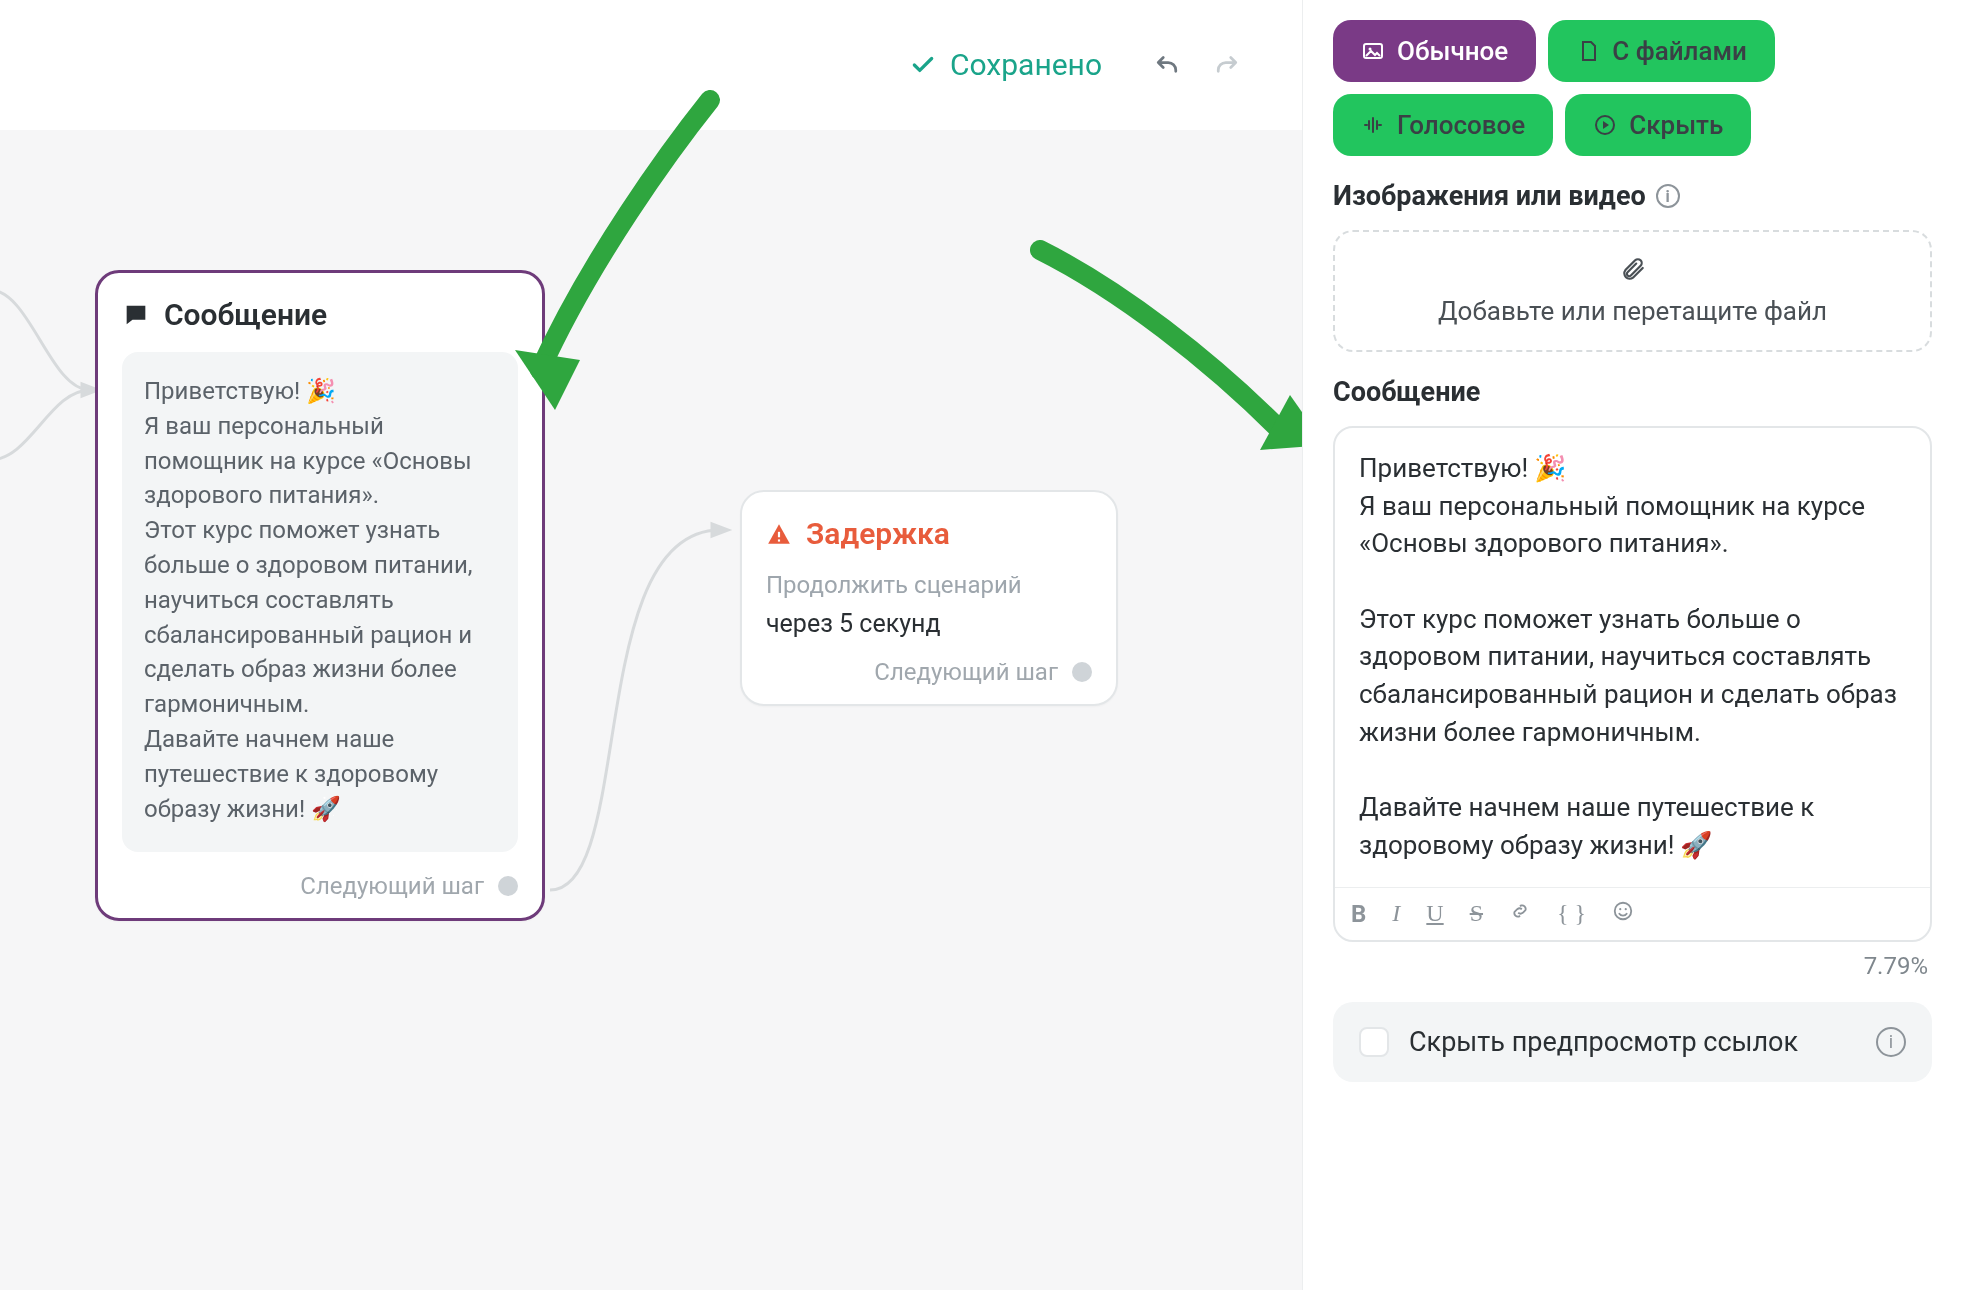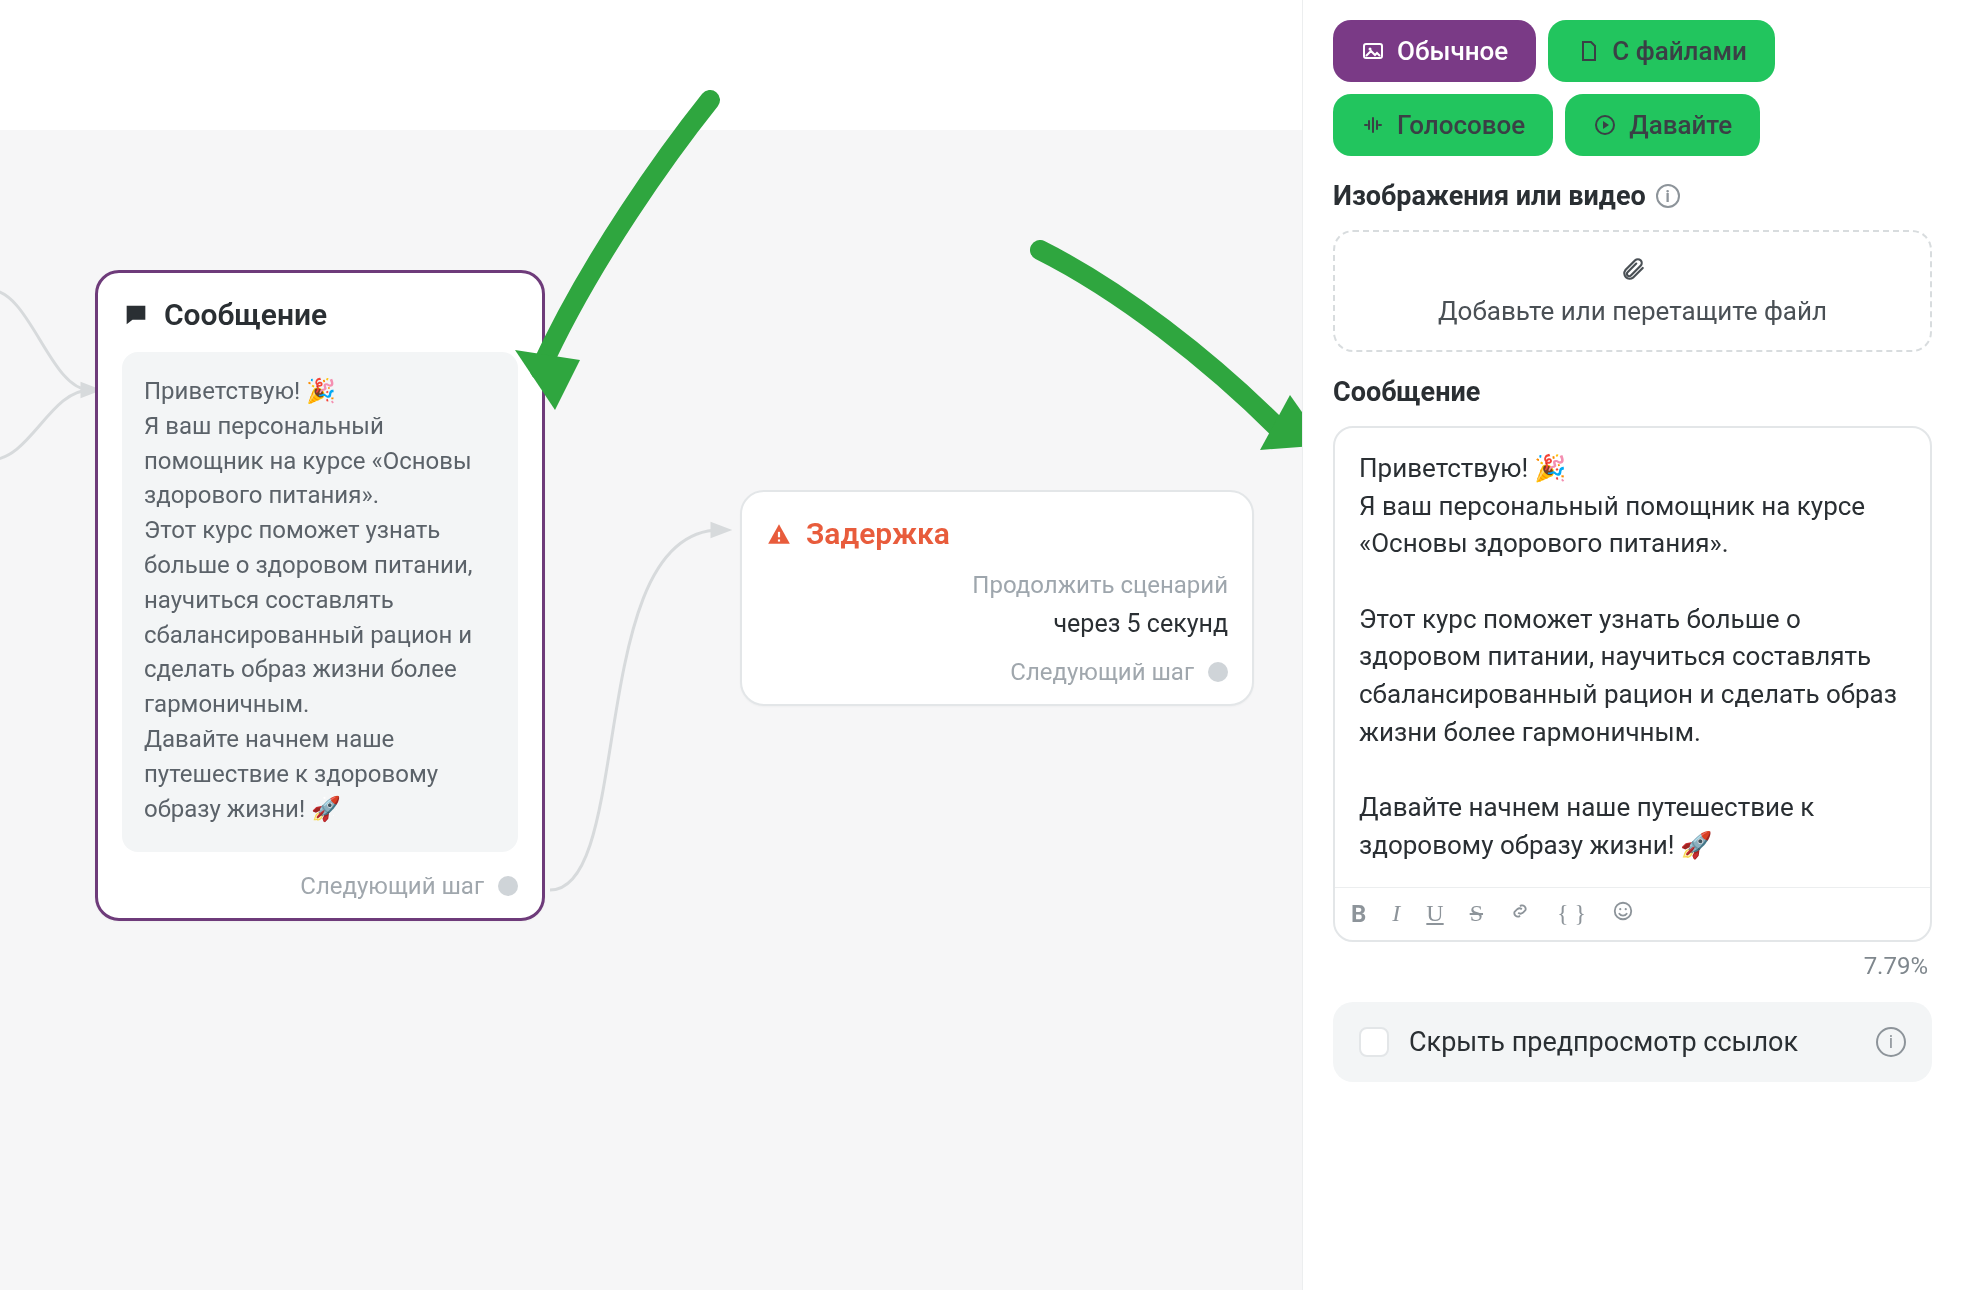"Сохранено" div.canvas-header { html: none -> <div> <div> <svg> <path></path> </svg> <span>Сохранено</span> </div> <div> <span> <svg> <path></path> </svg> </span> <span> <svg> <path></path> </svg> </span> </div> </div> }
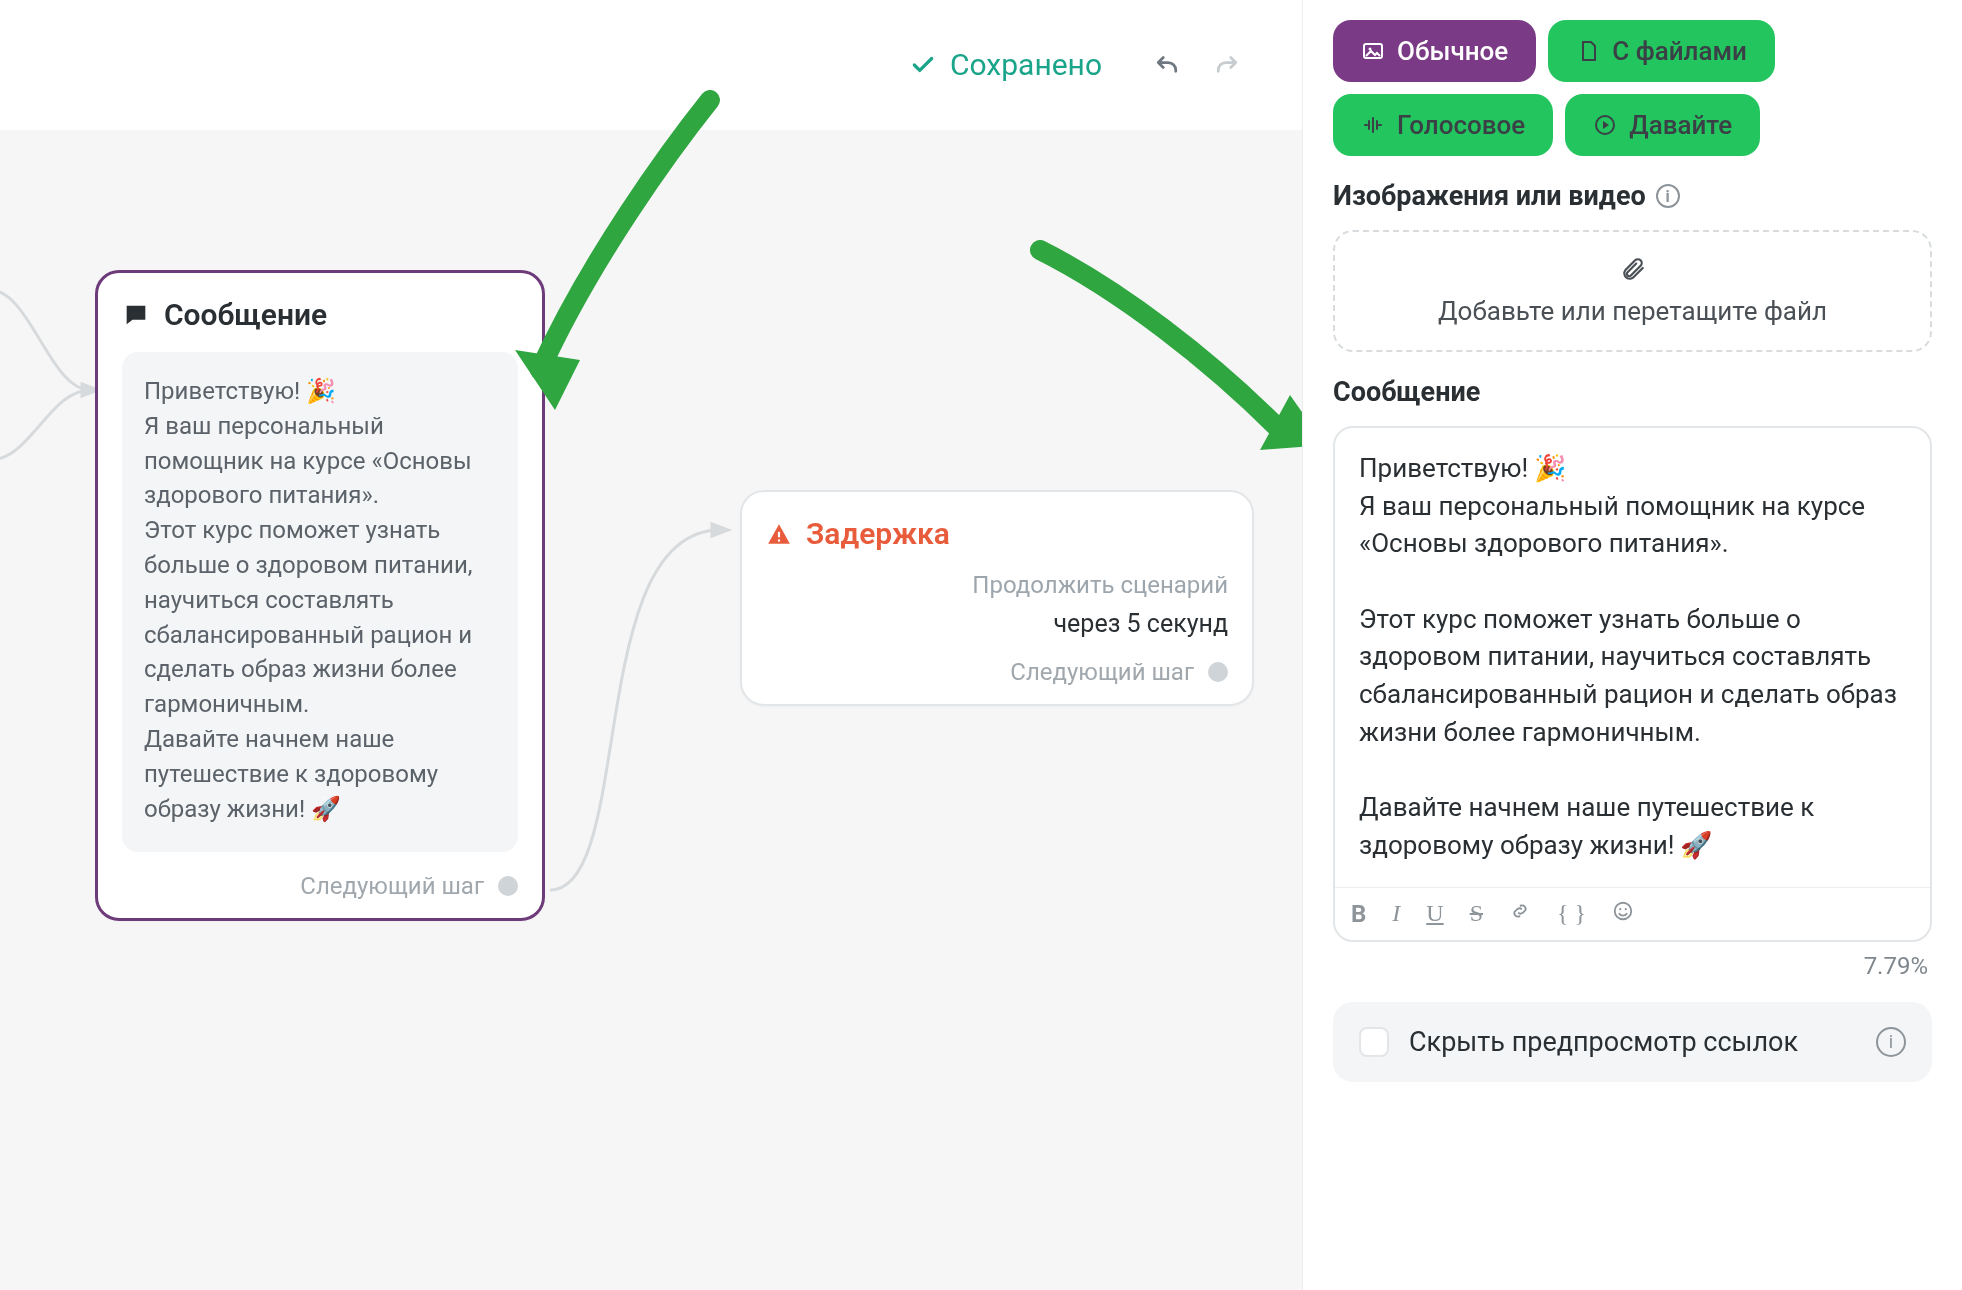"Давайте" span { text: Давайте -> Скрыть }
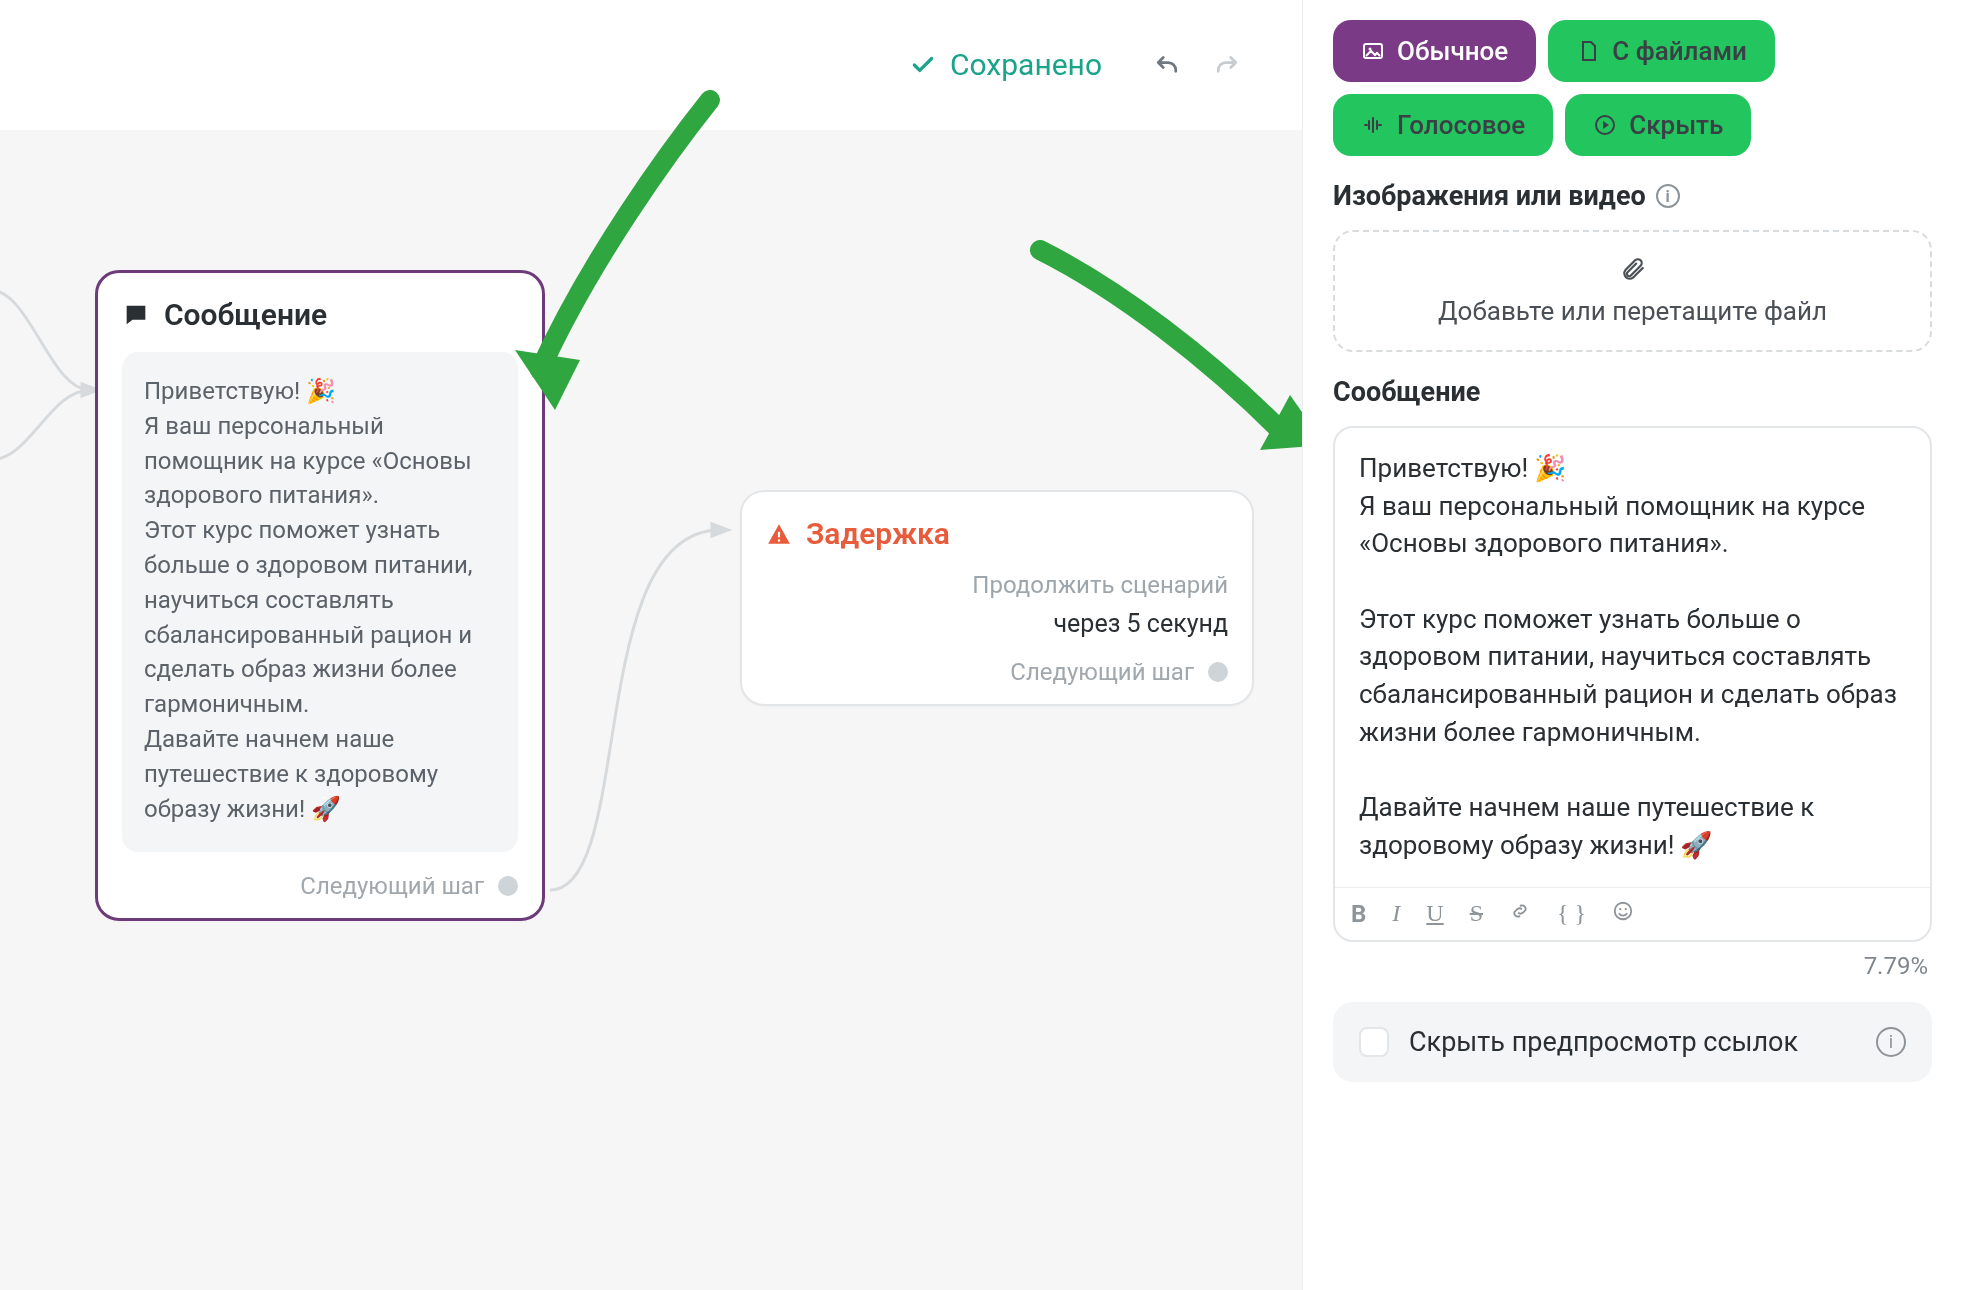"Задержка" div.node { text-align: right -> none; width: 514px -> 378px }
